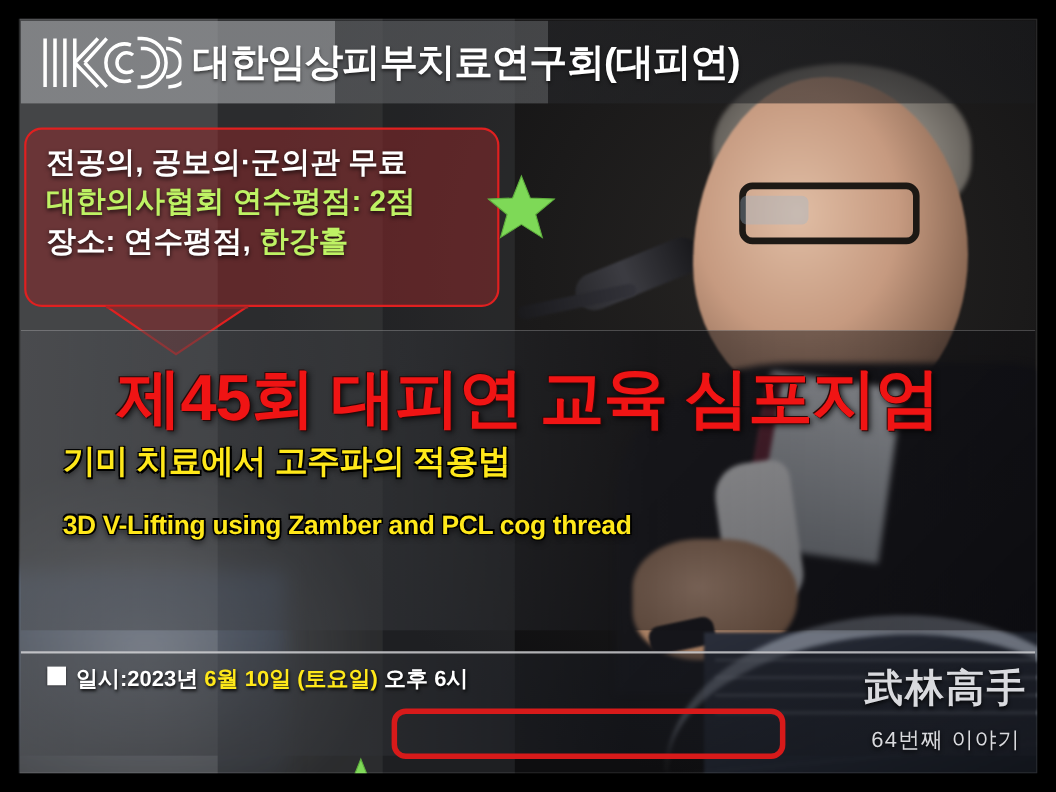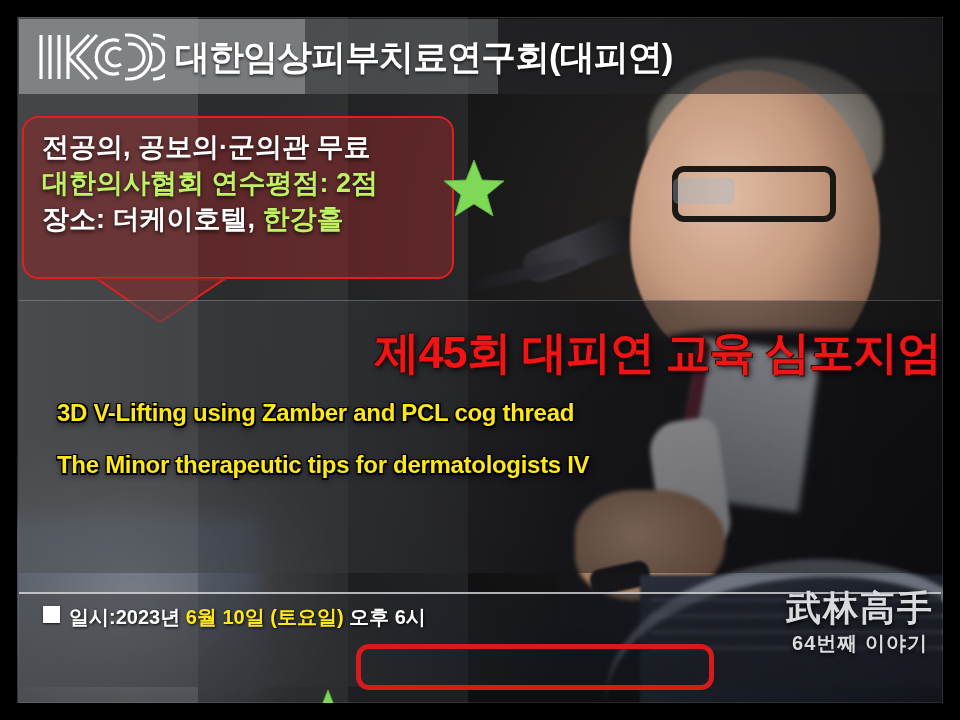"장소: 더케이호텔," span.cl-white { text: 더케이호텔 -> 연수평점 }
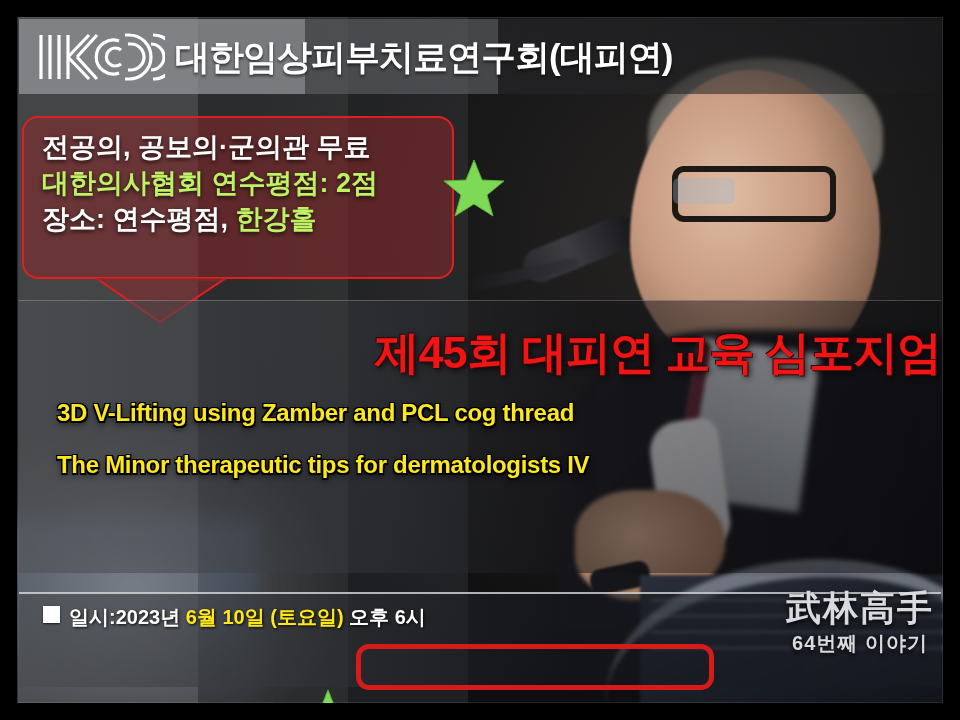"제45회 대피연 교육 심포지엄" .main-title { font-size: 45px -> 59px; text-align: right -> center }
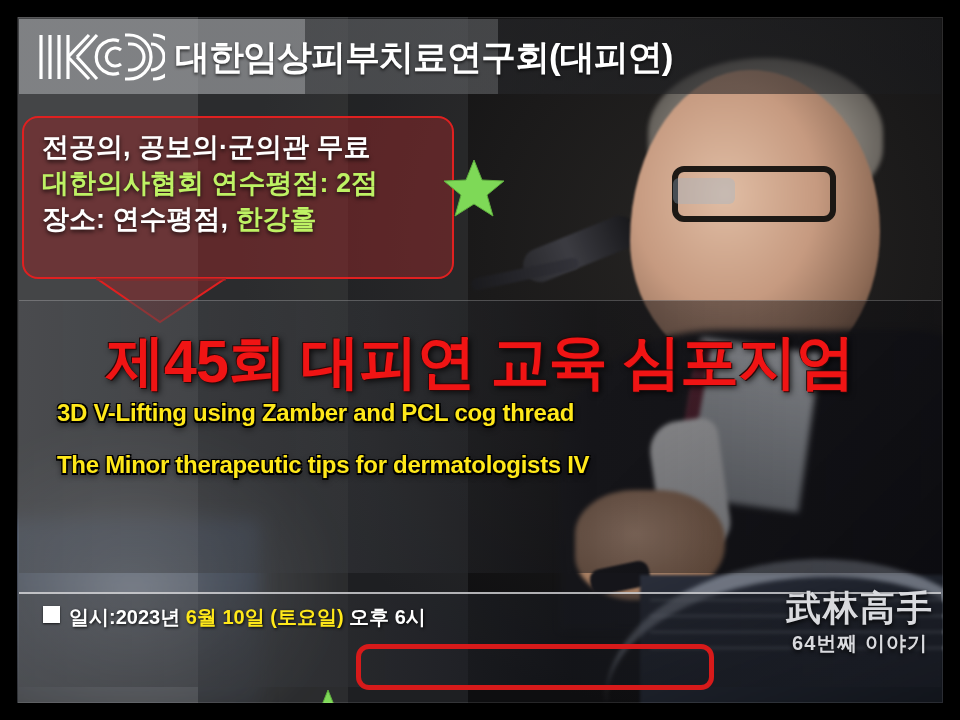"기미 치료에서 고주파의 적용법" div.sess { html: none -> <div>기미 치료에서 고주파의 적용법</div> }
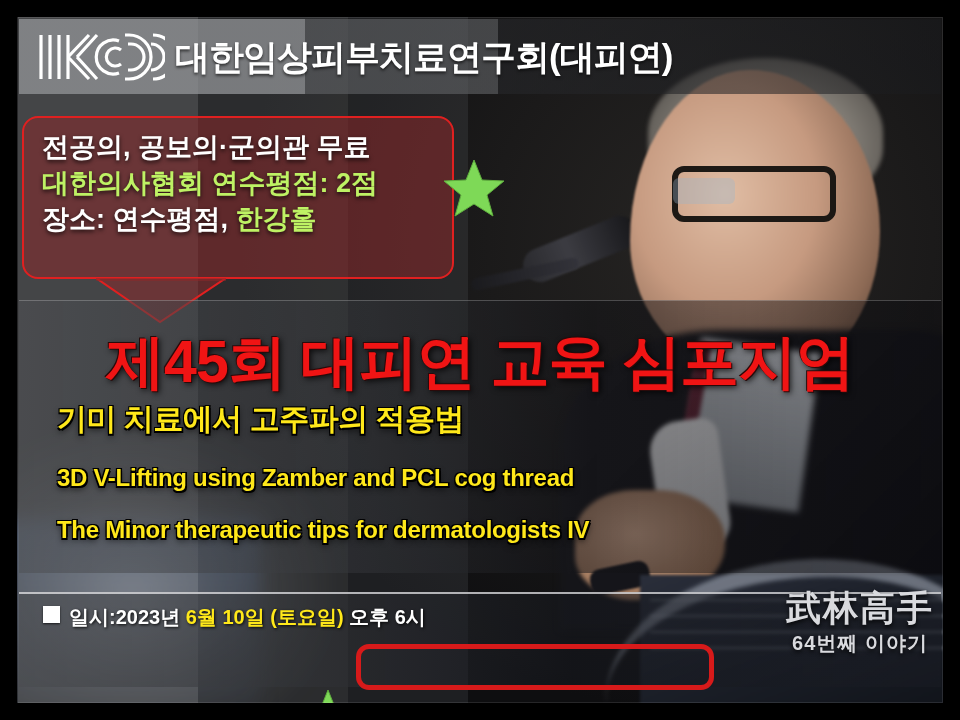"The Minor therapeutic tips for" div.sess { html: <div>The Minor therapeutic tips for dermatologists IV</div> -> none }
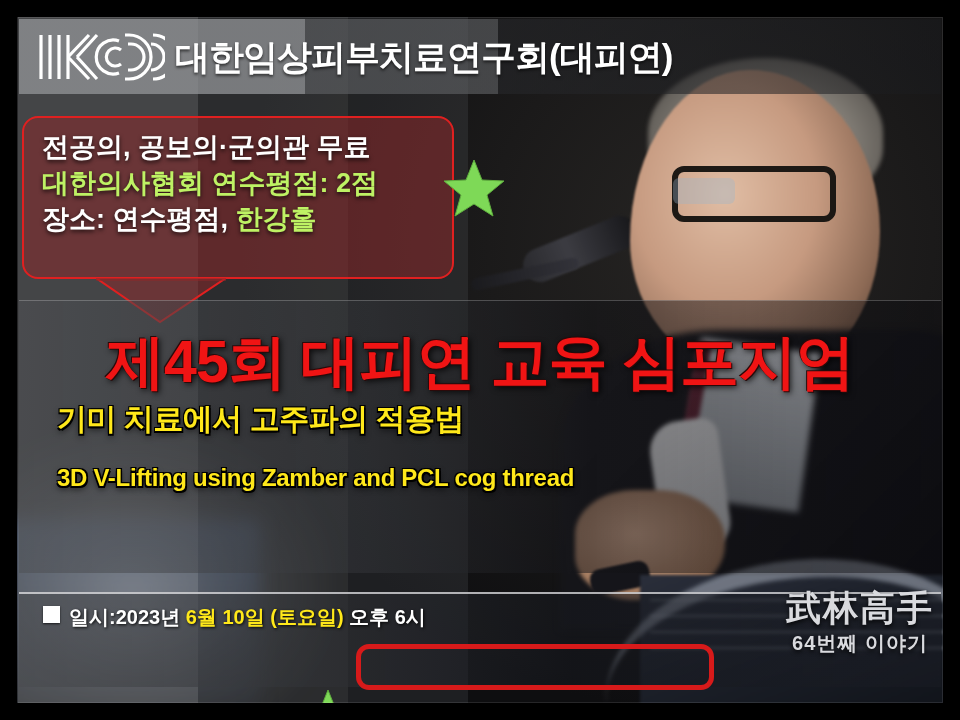"武林高手" .watermark { top: 591px -> 608px }
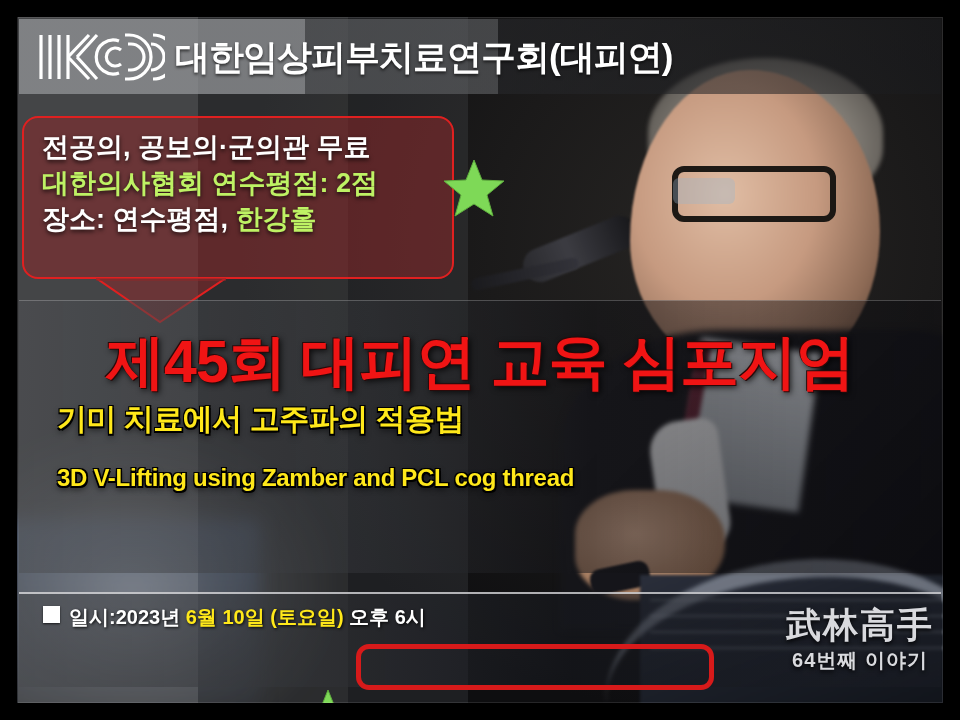"64번째 이야기" .wm-kr { font-weight: bold -> normal; margin-top: 2px -> 14px }
